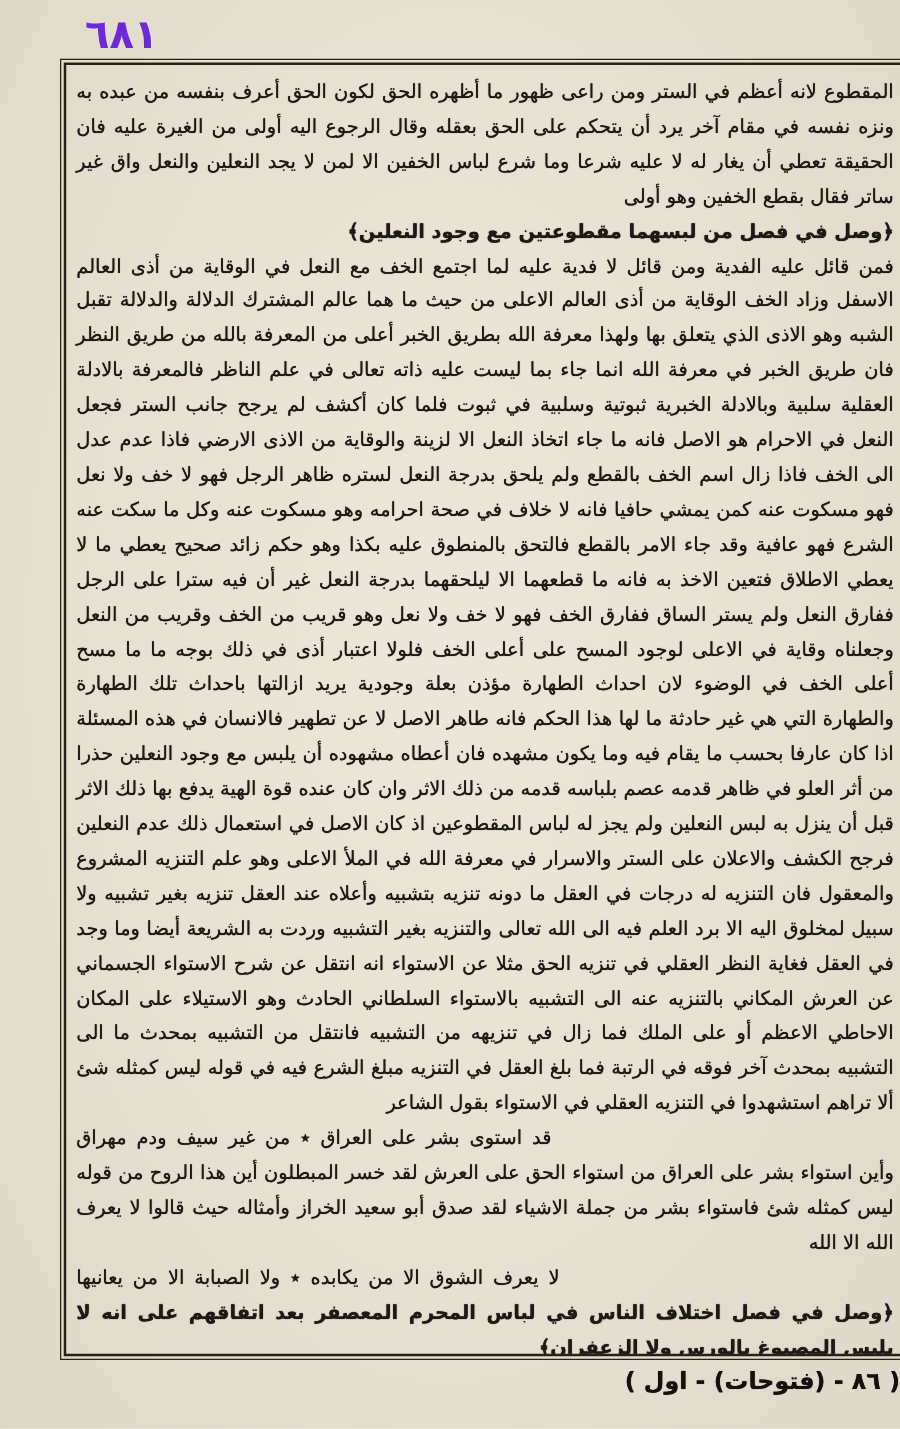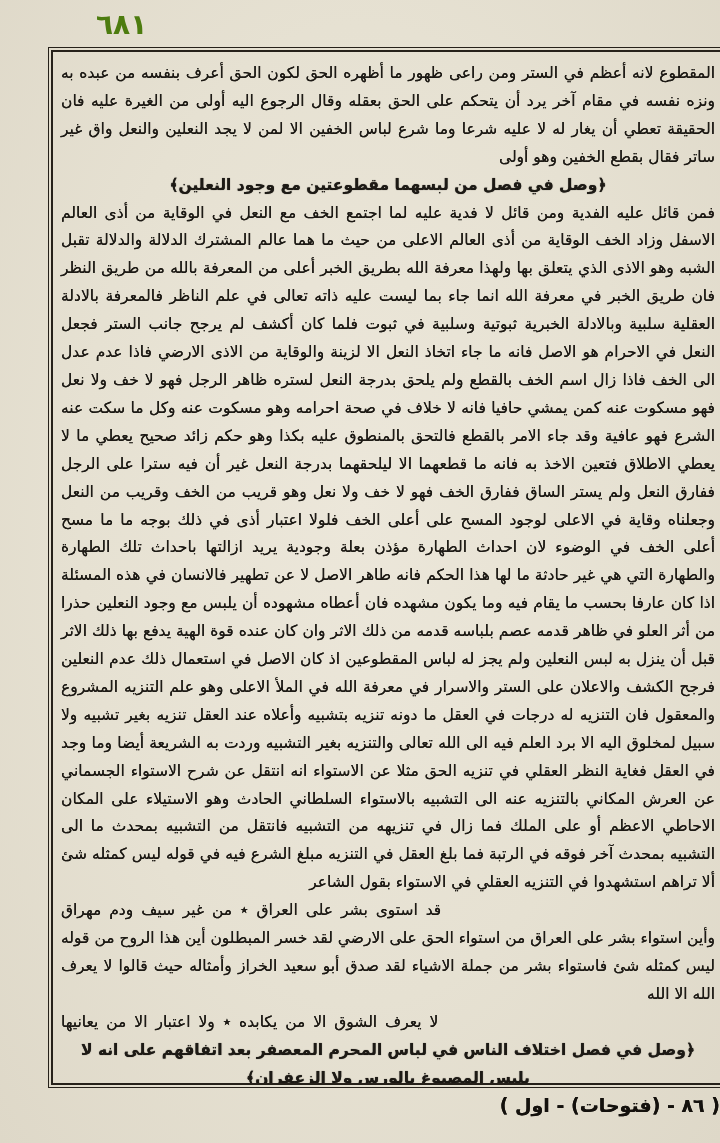"٦٨١" .page-number { color: #4d7c0f -> #6d28d9; font-size: 28px -> 32px; left: 96px -> 68px }
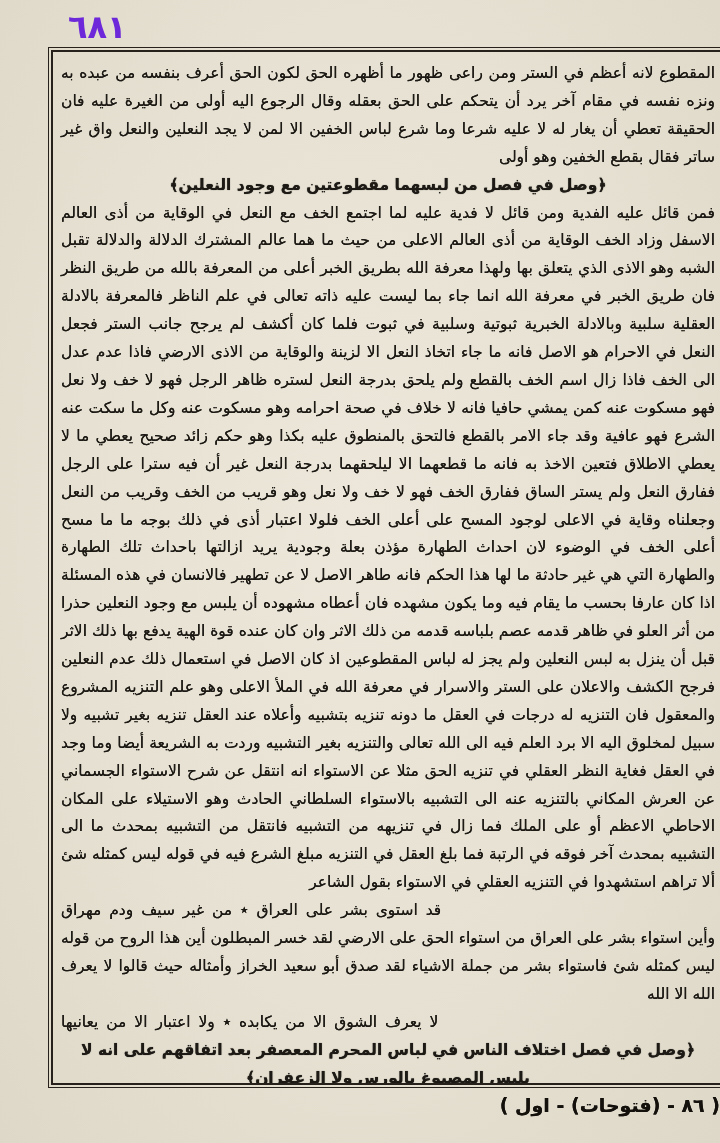"﴿وصل في فصل من لبسهما" .block.heading { text-align: center -> none }
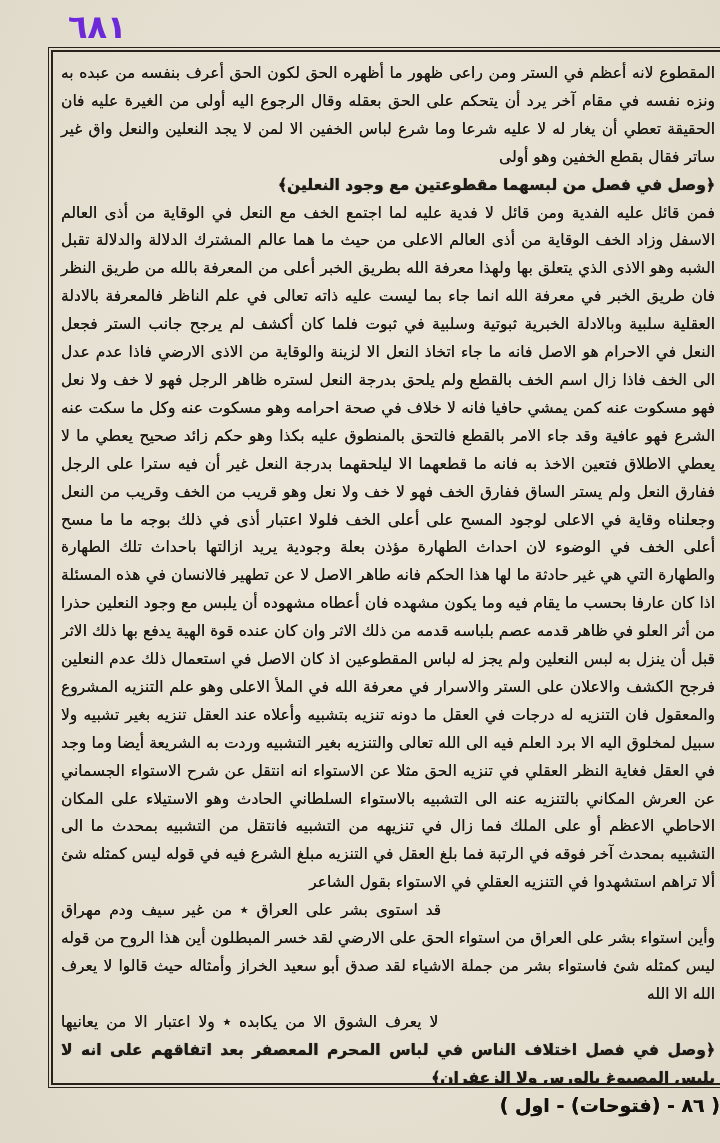"وأين استواء بشر على العراق" div.block { text: الارضي -> العرش }
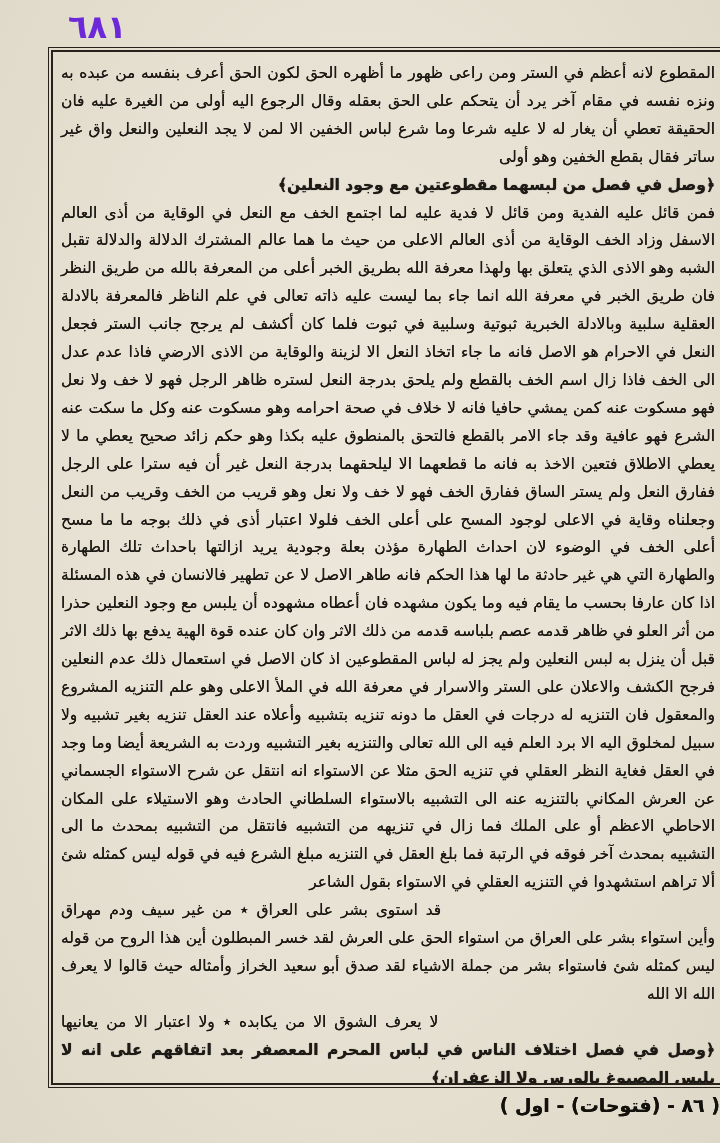"لا يعرف الشوق الا من" div.block { text: اعتبار -> الصبابة }
